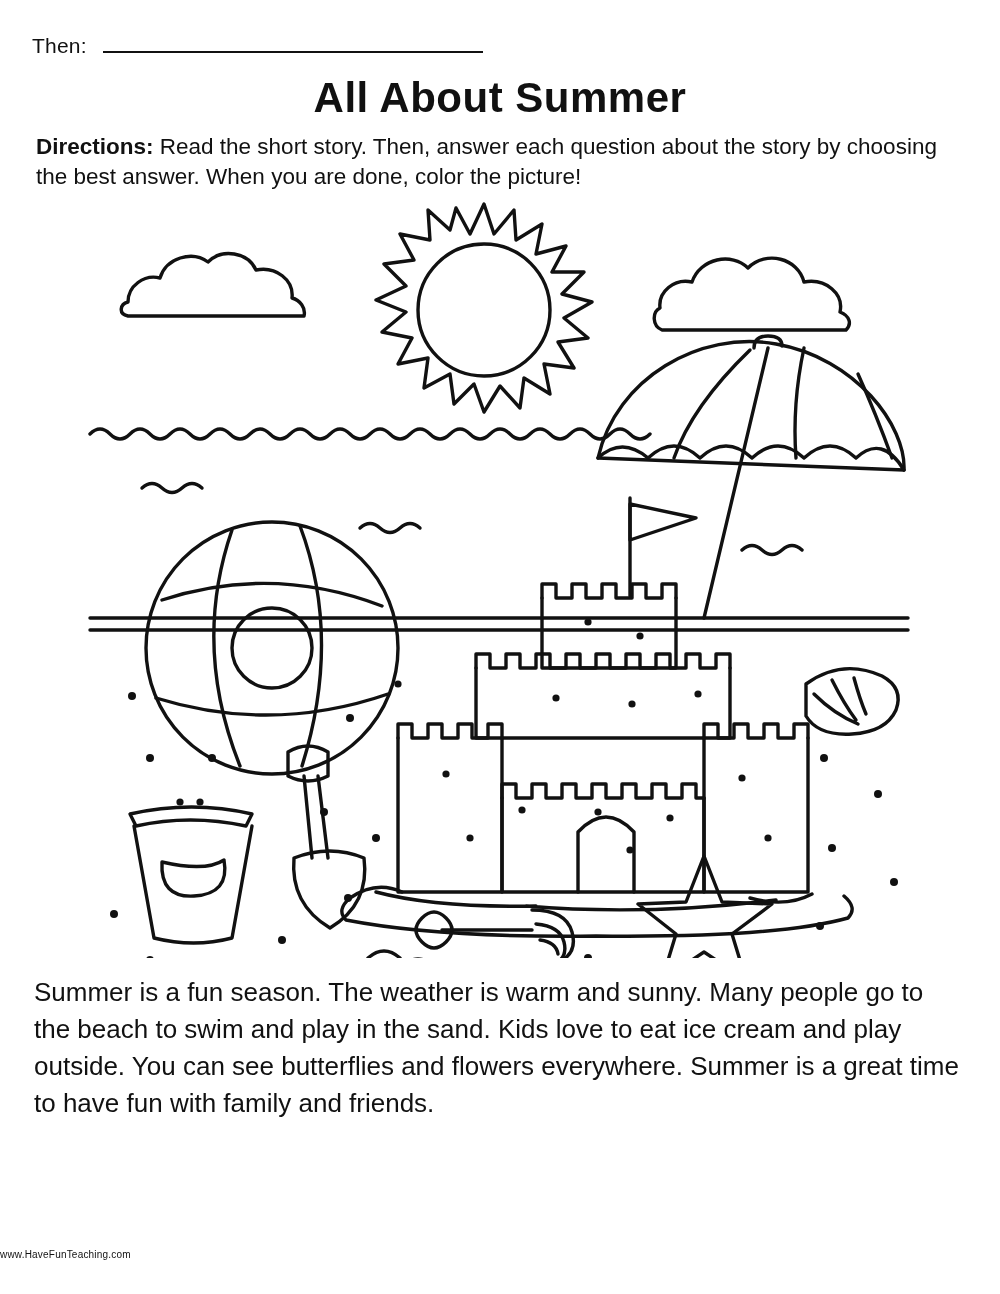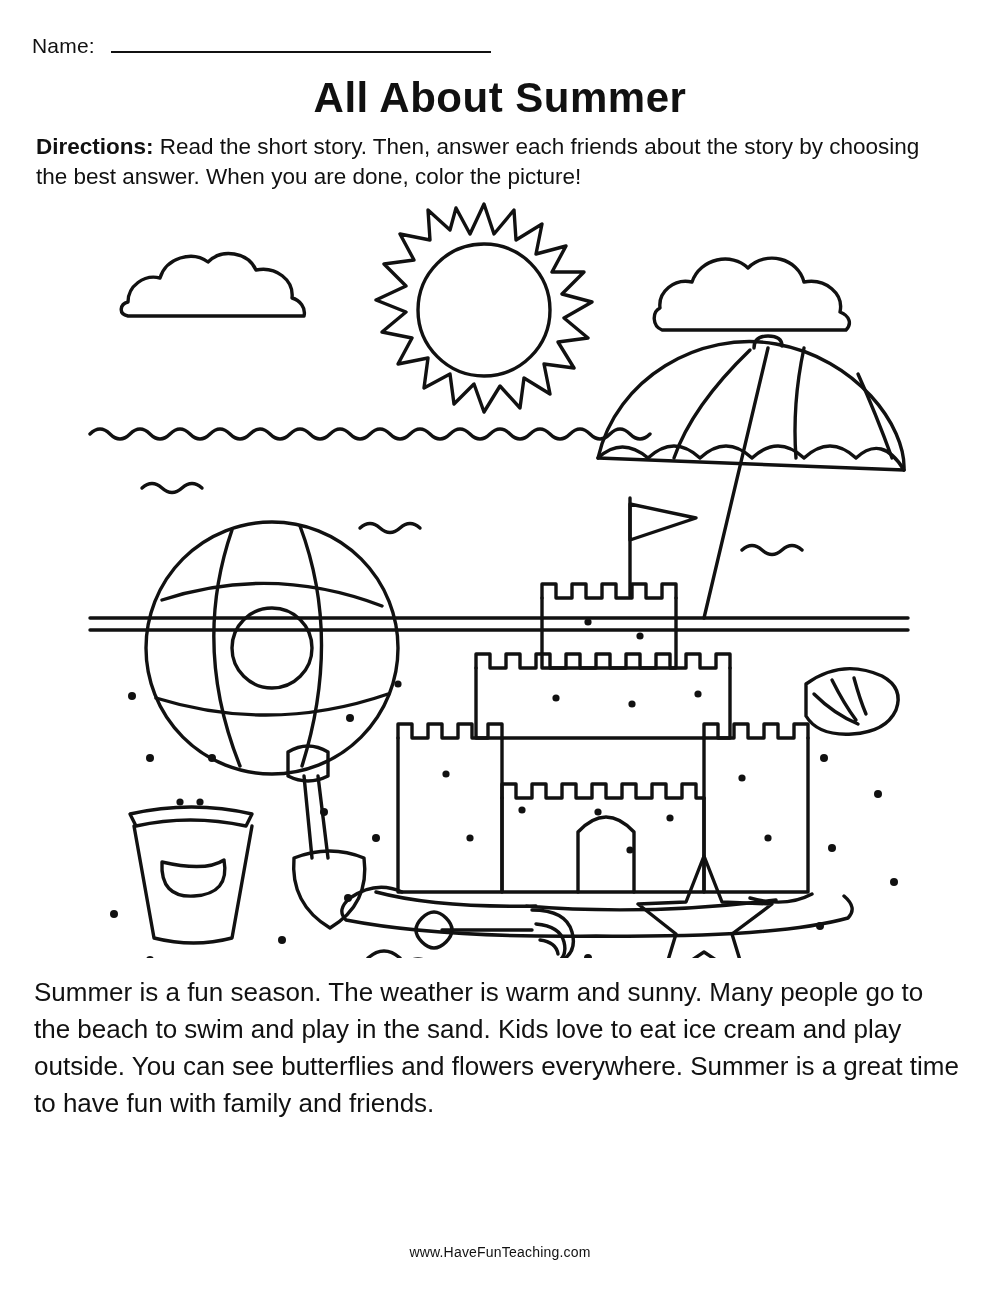"Name:" span.name-label { text: Name -> Then }
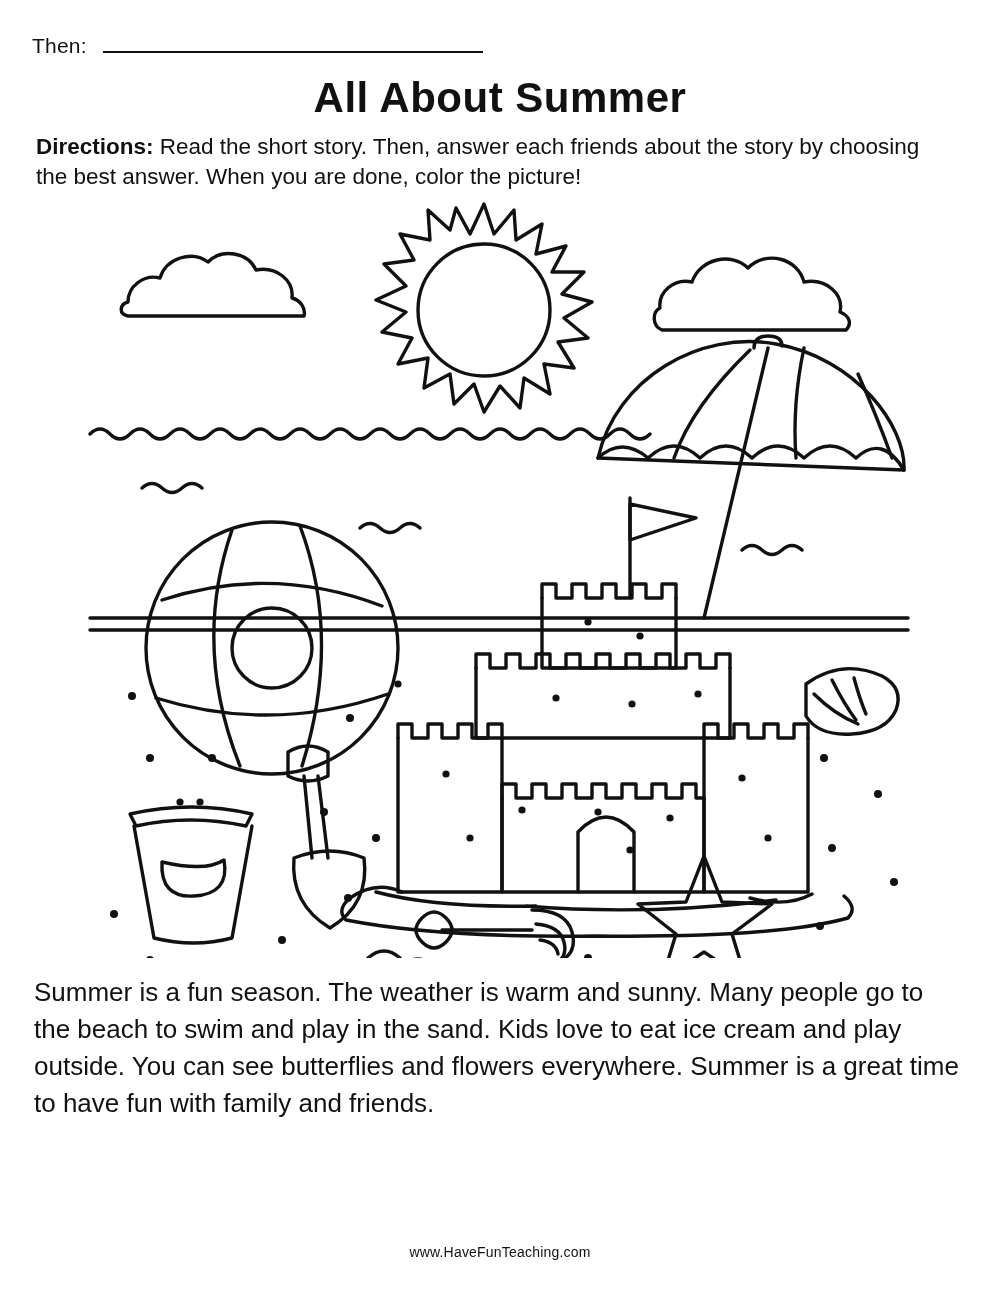"Read the short story. Then," span { text: friends -> question }
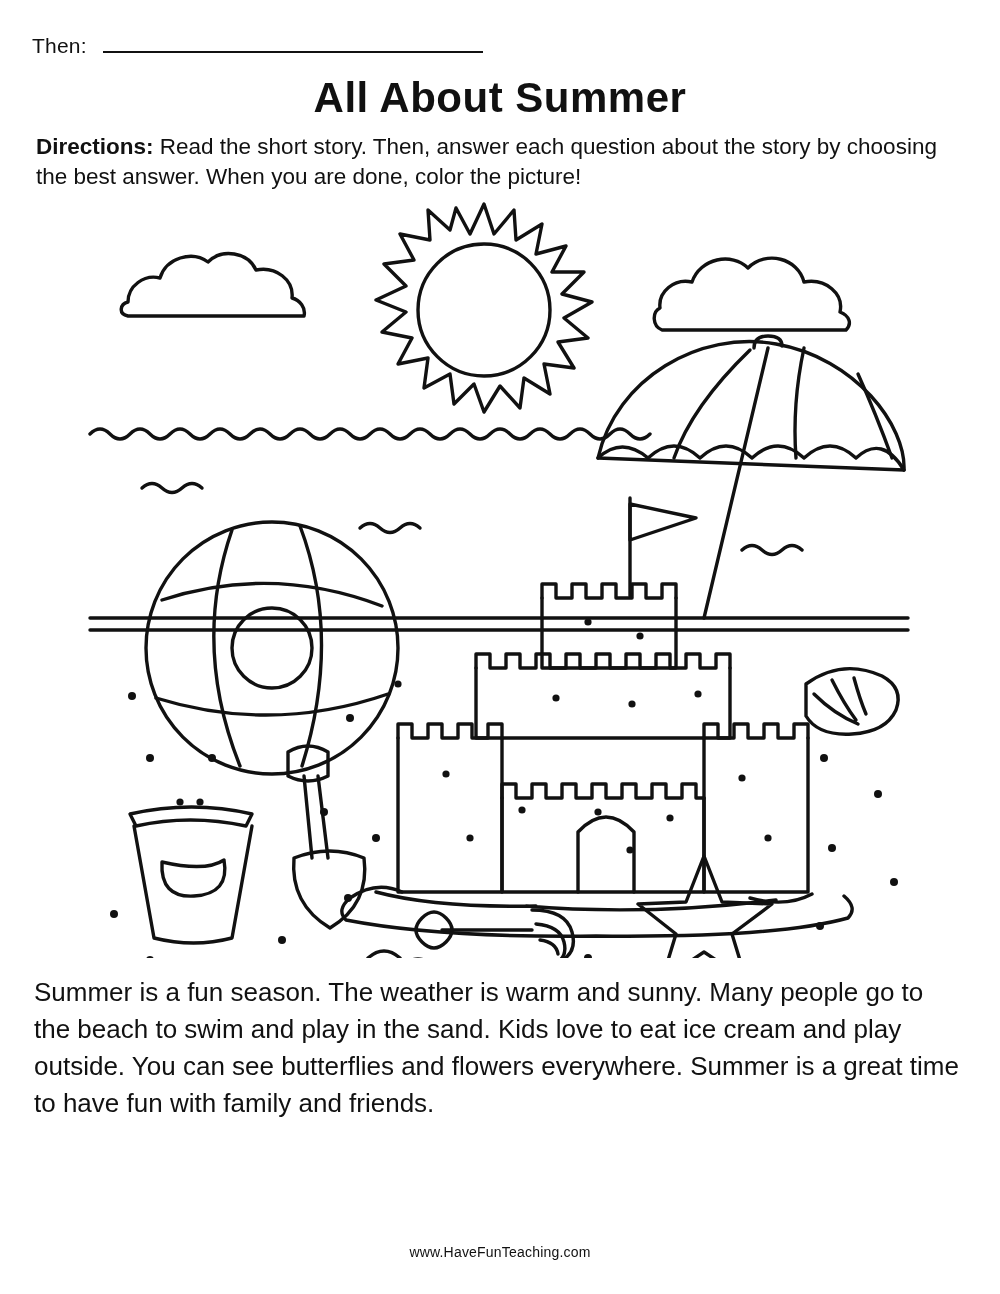"www.HaveFunTeaching.com" .footer { font-size: 14px -> 10px; text-align: center -> none }
